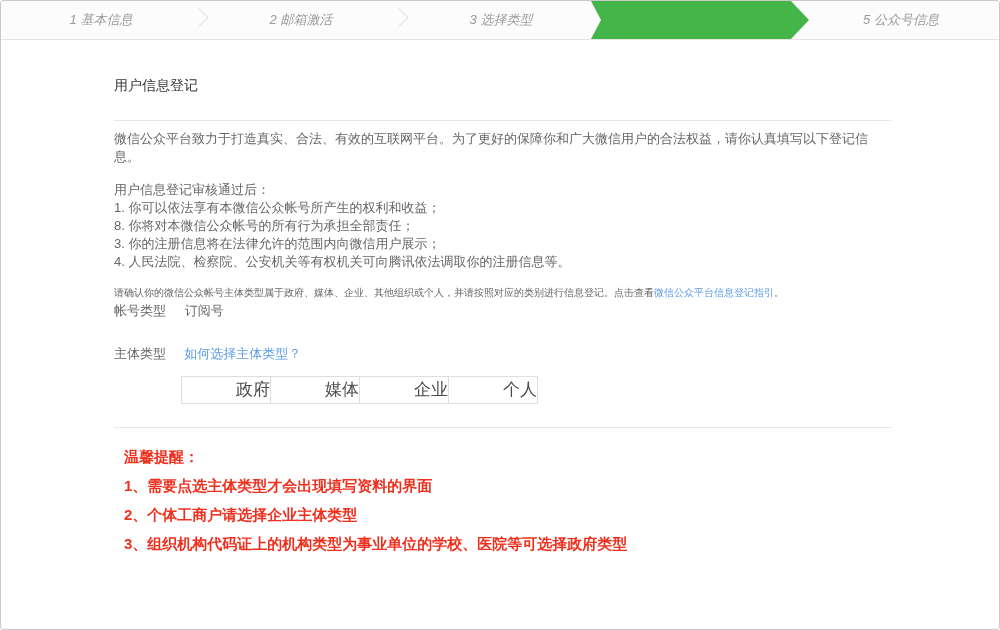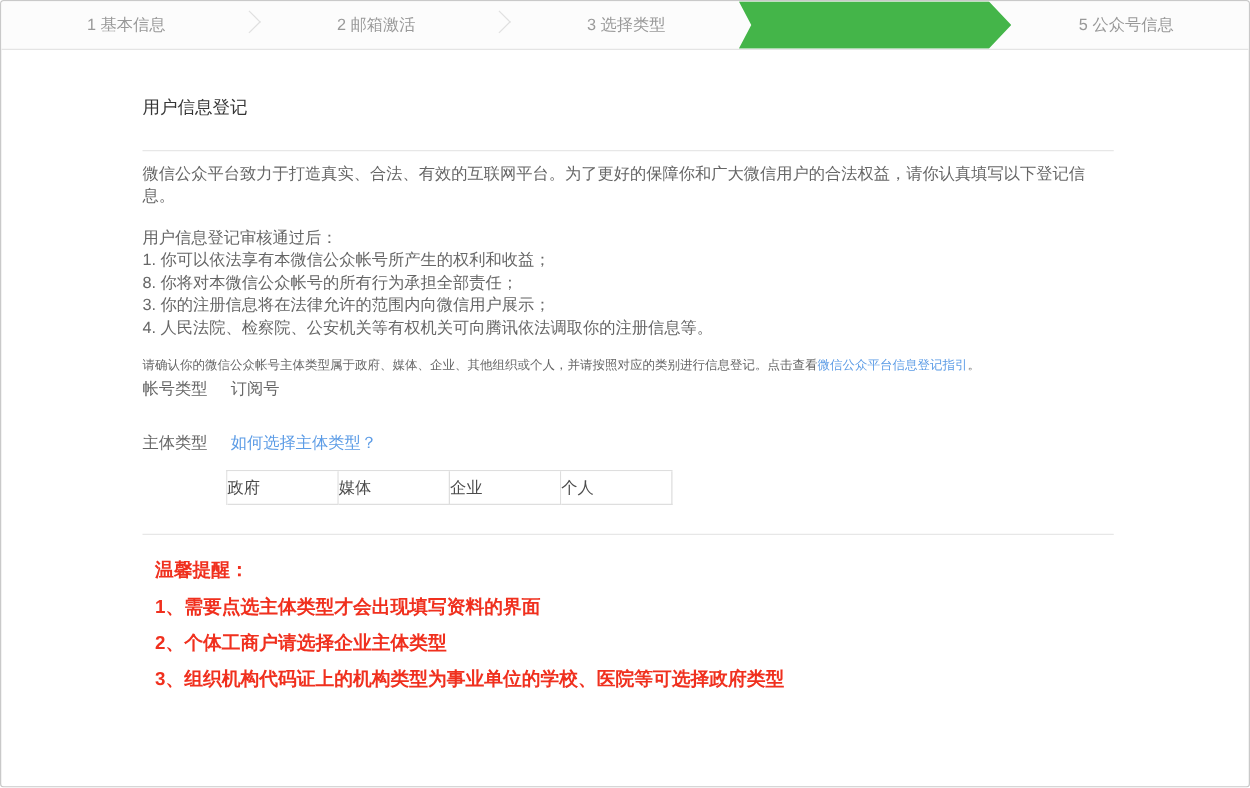"1 基本信息" .step { font-style: none -> italic }
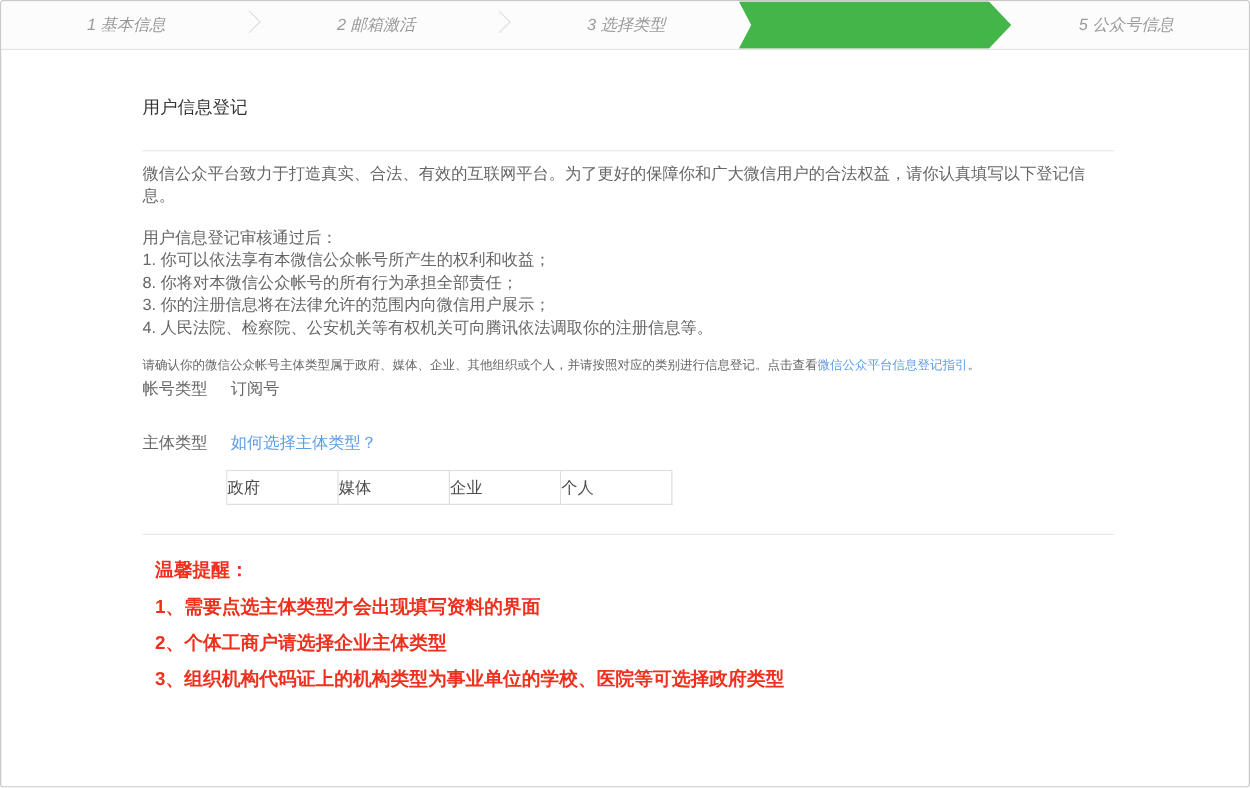"主体类型 如何选择主体类型？" div.field-row { font-family: none -> Liberation Serif, serif }
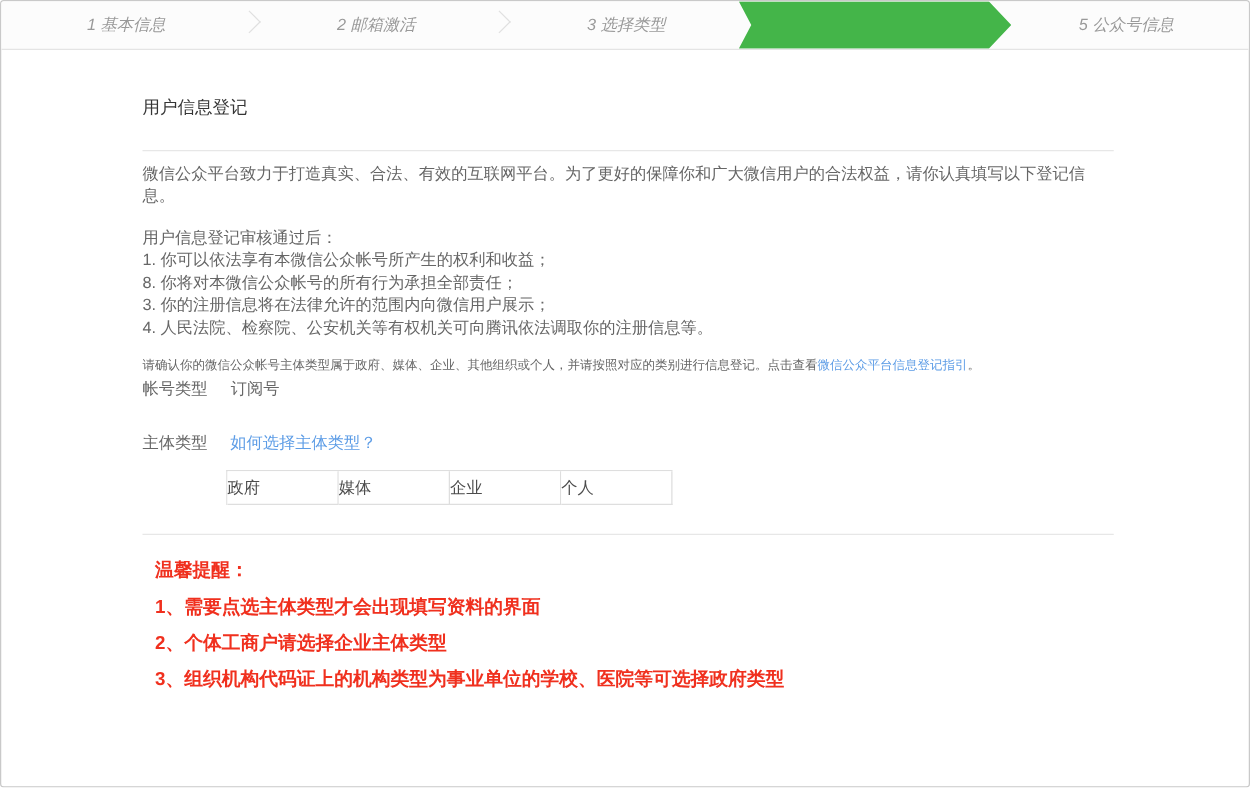"政府" .type-cell { font-size: 13px -> 17px; text-align: left -> right }
